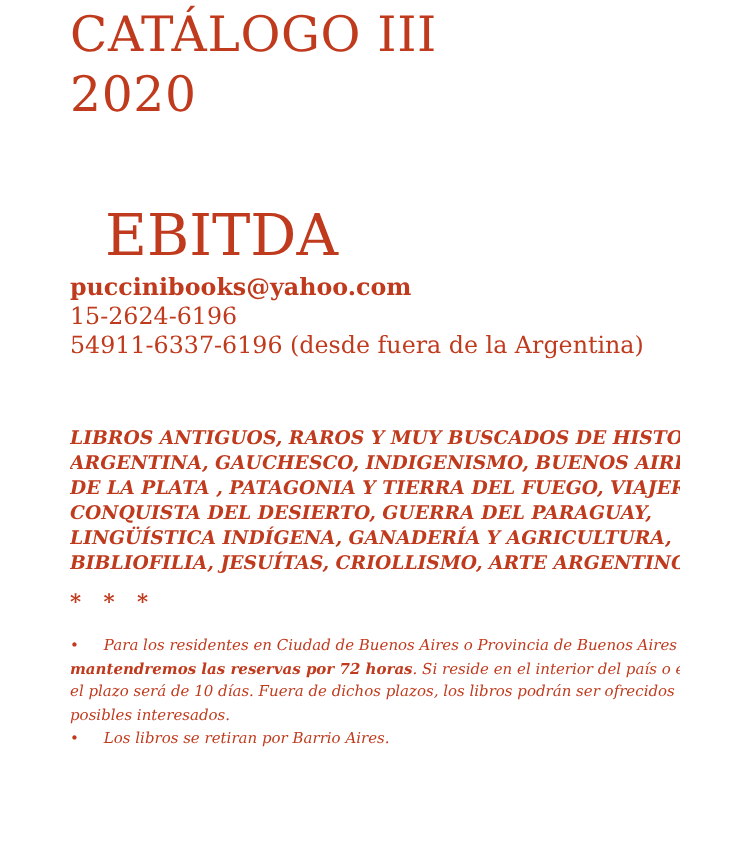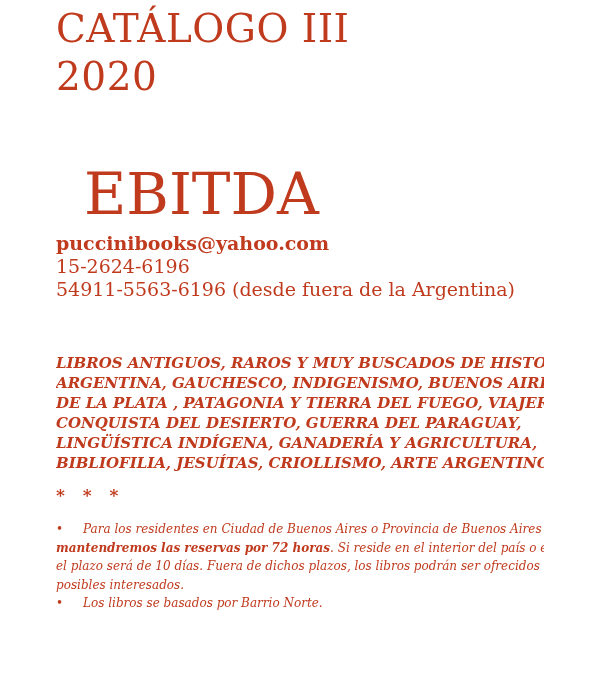"EBITDA" .brand-name { font-size: 58px -> 46px }
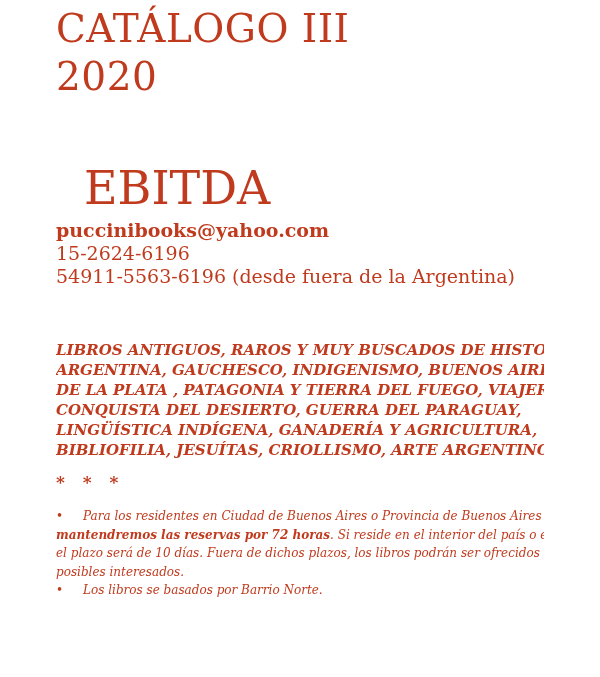"54911-5563-6196 (desde fuera de la" div.contact { text: 54911-5563-6196 -> 54911-6337-6196 }
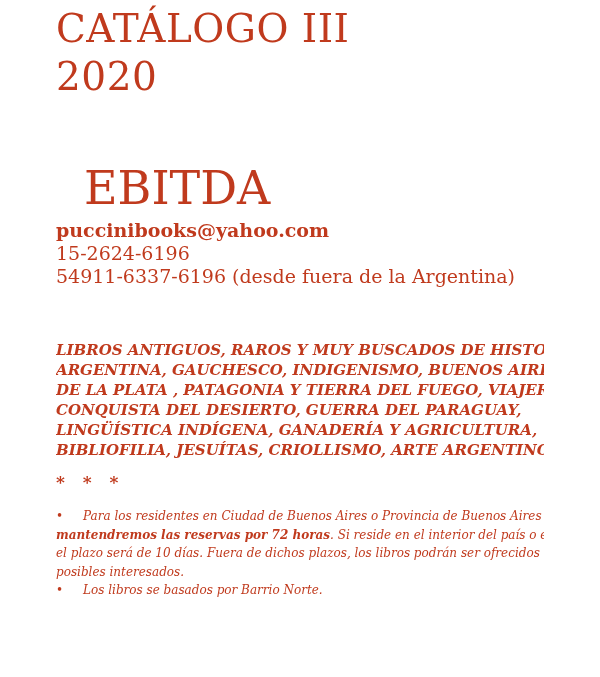"Los libros se basados por" span { text: basados por Barrio Norte -> retiran por Barrio Aires }
